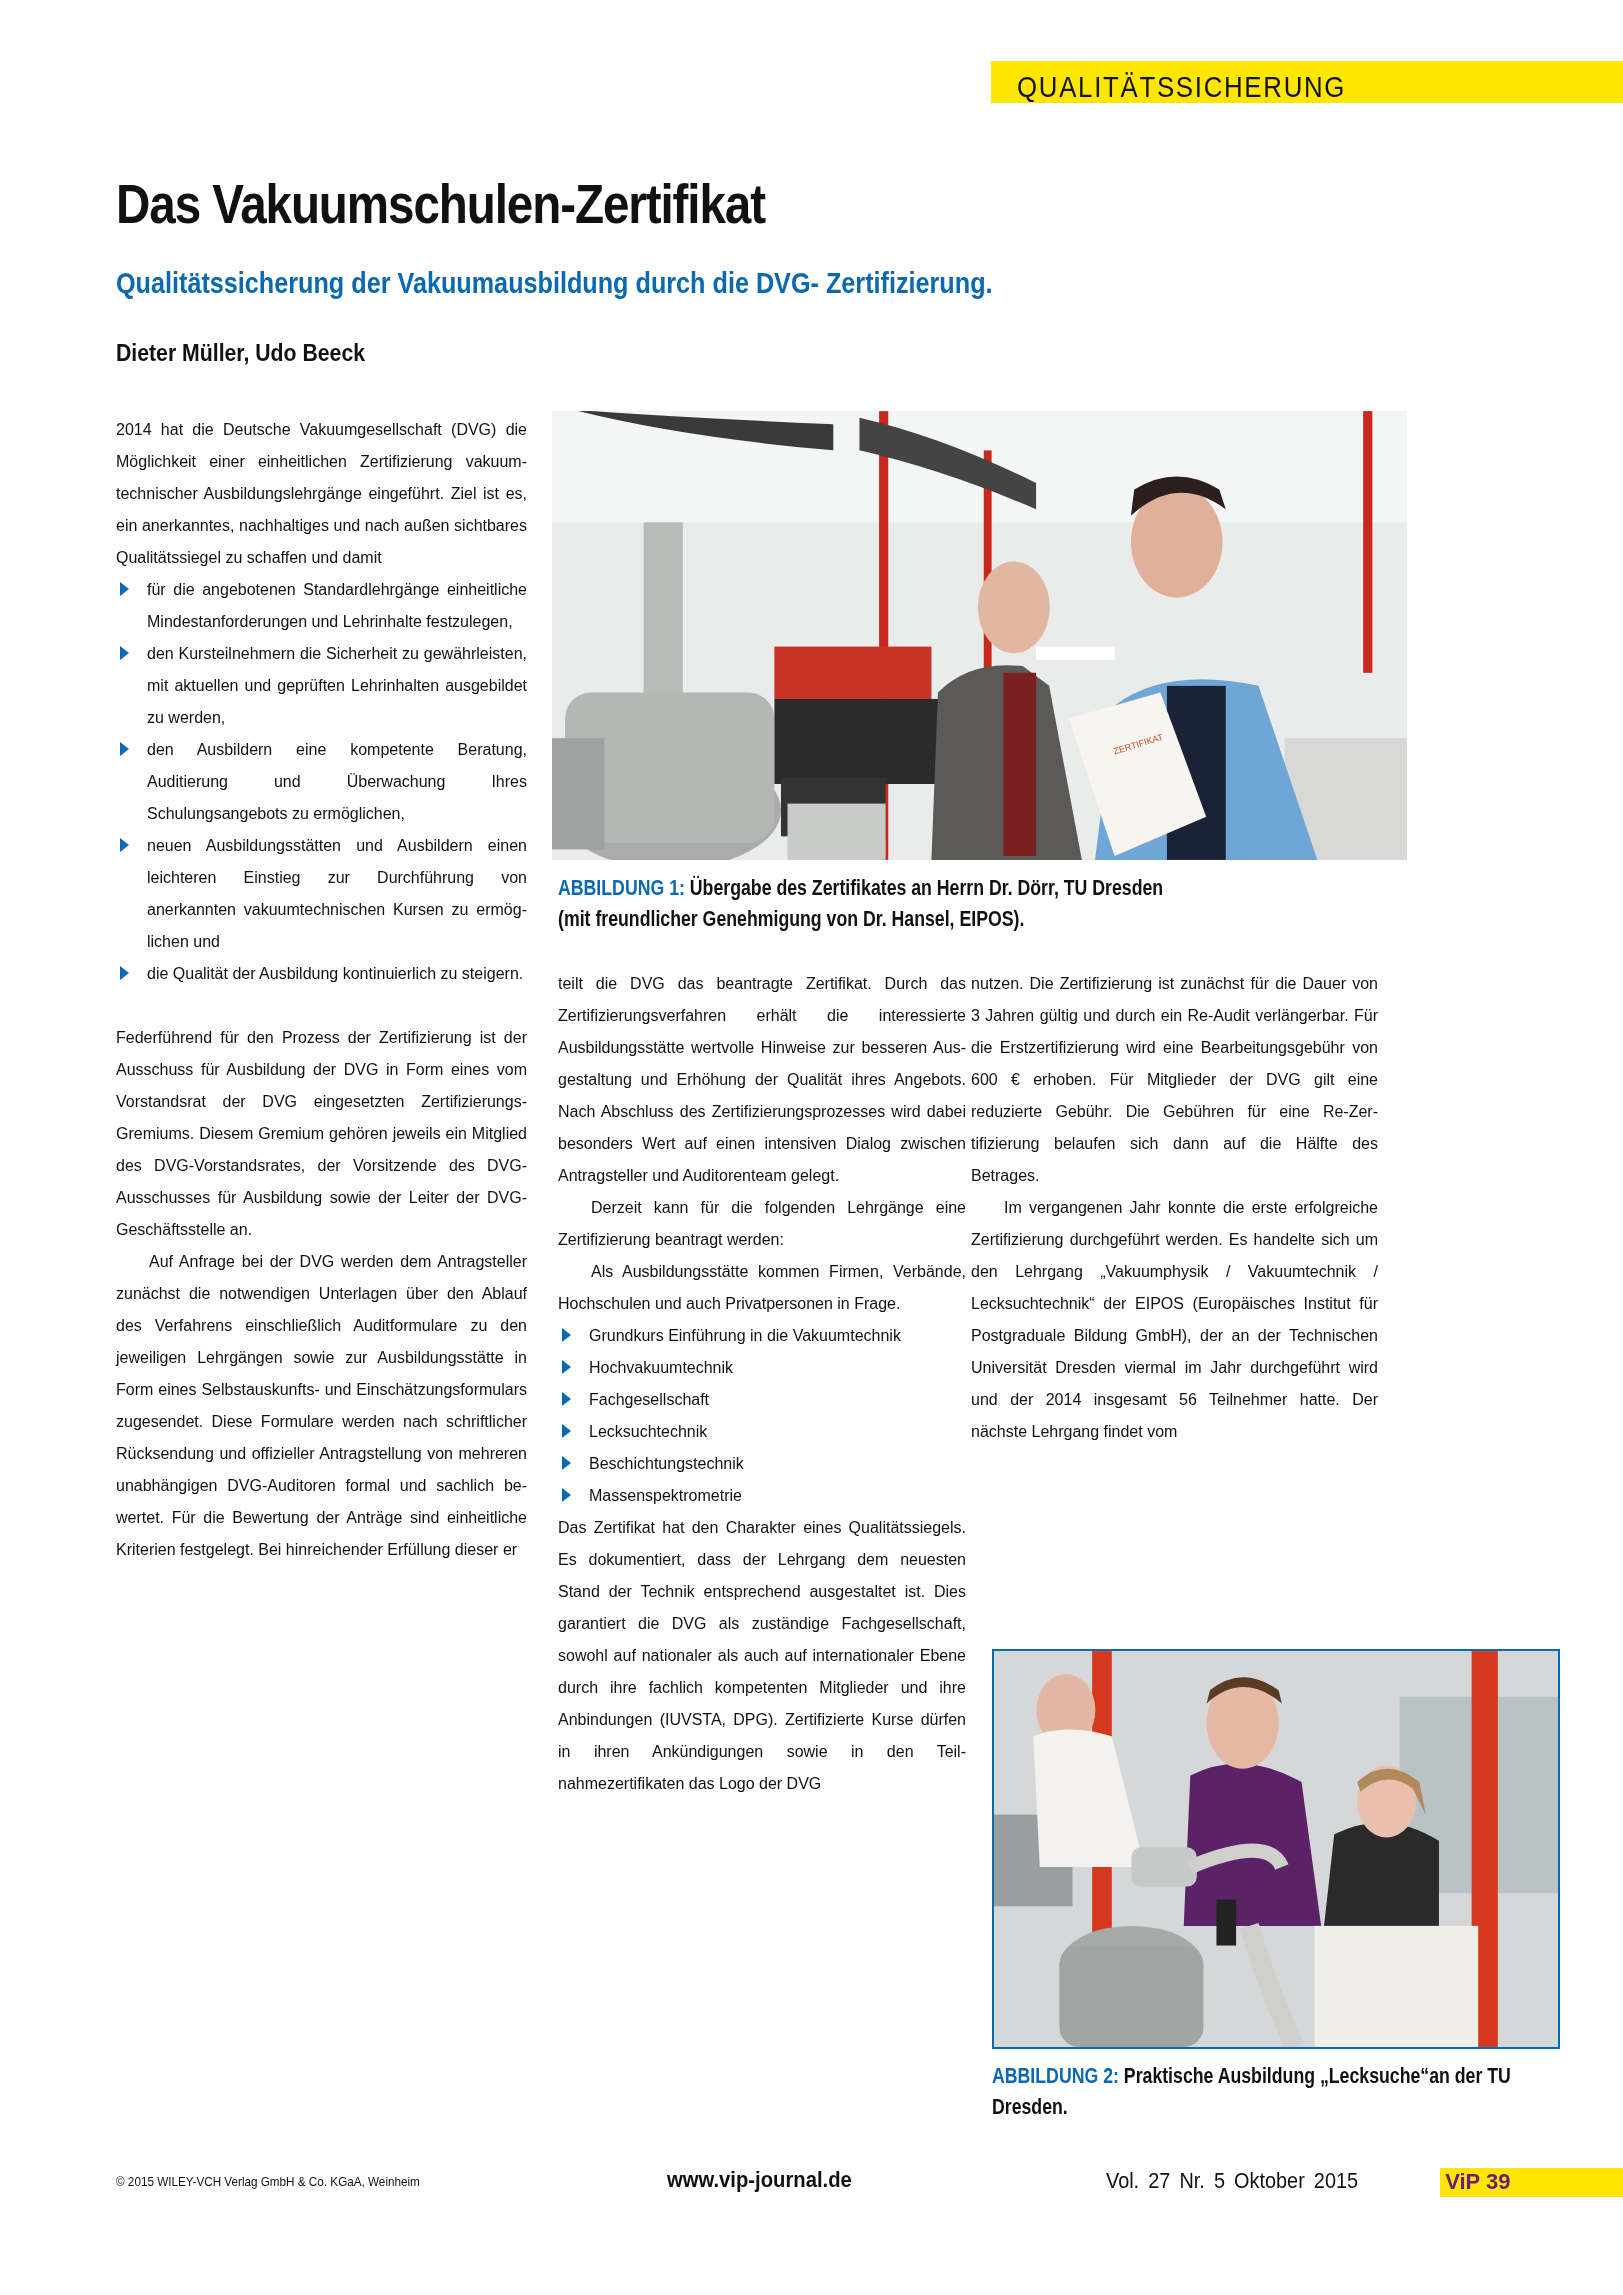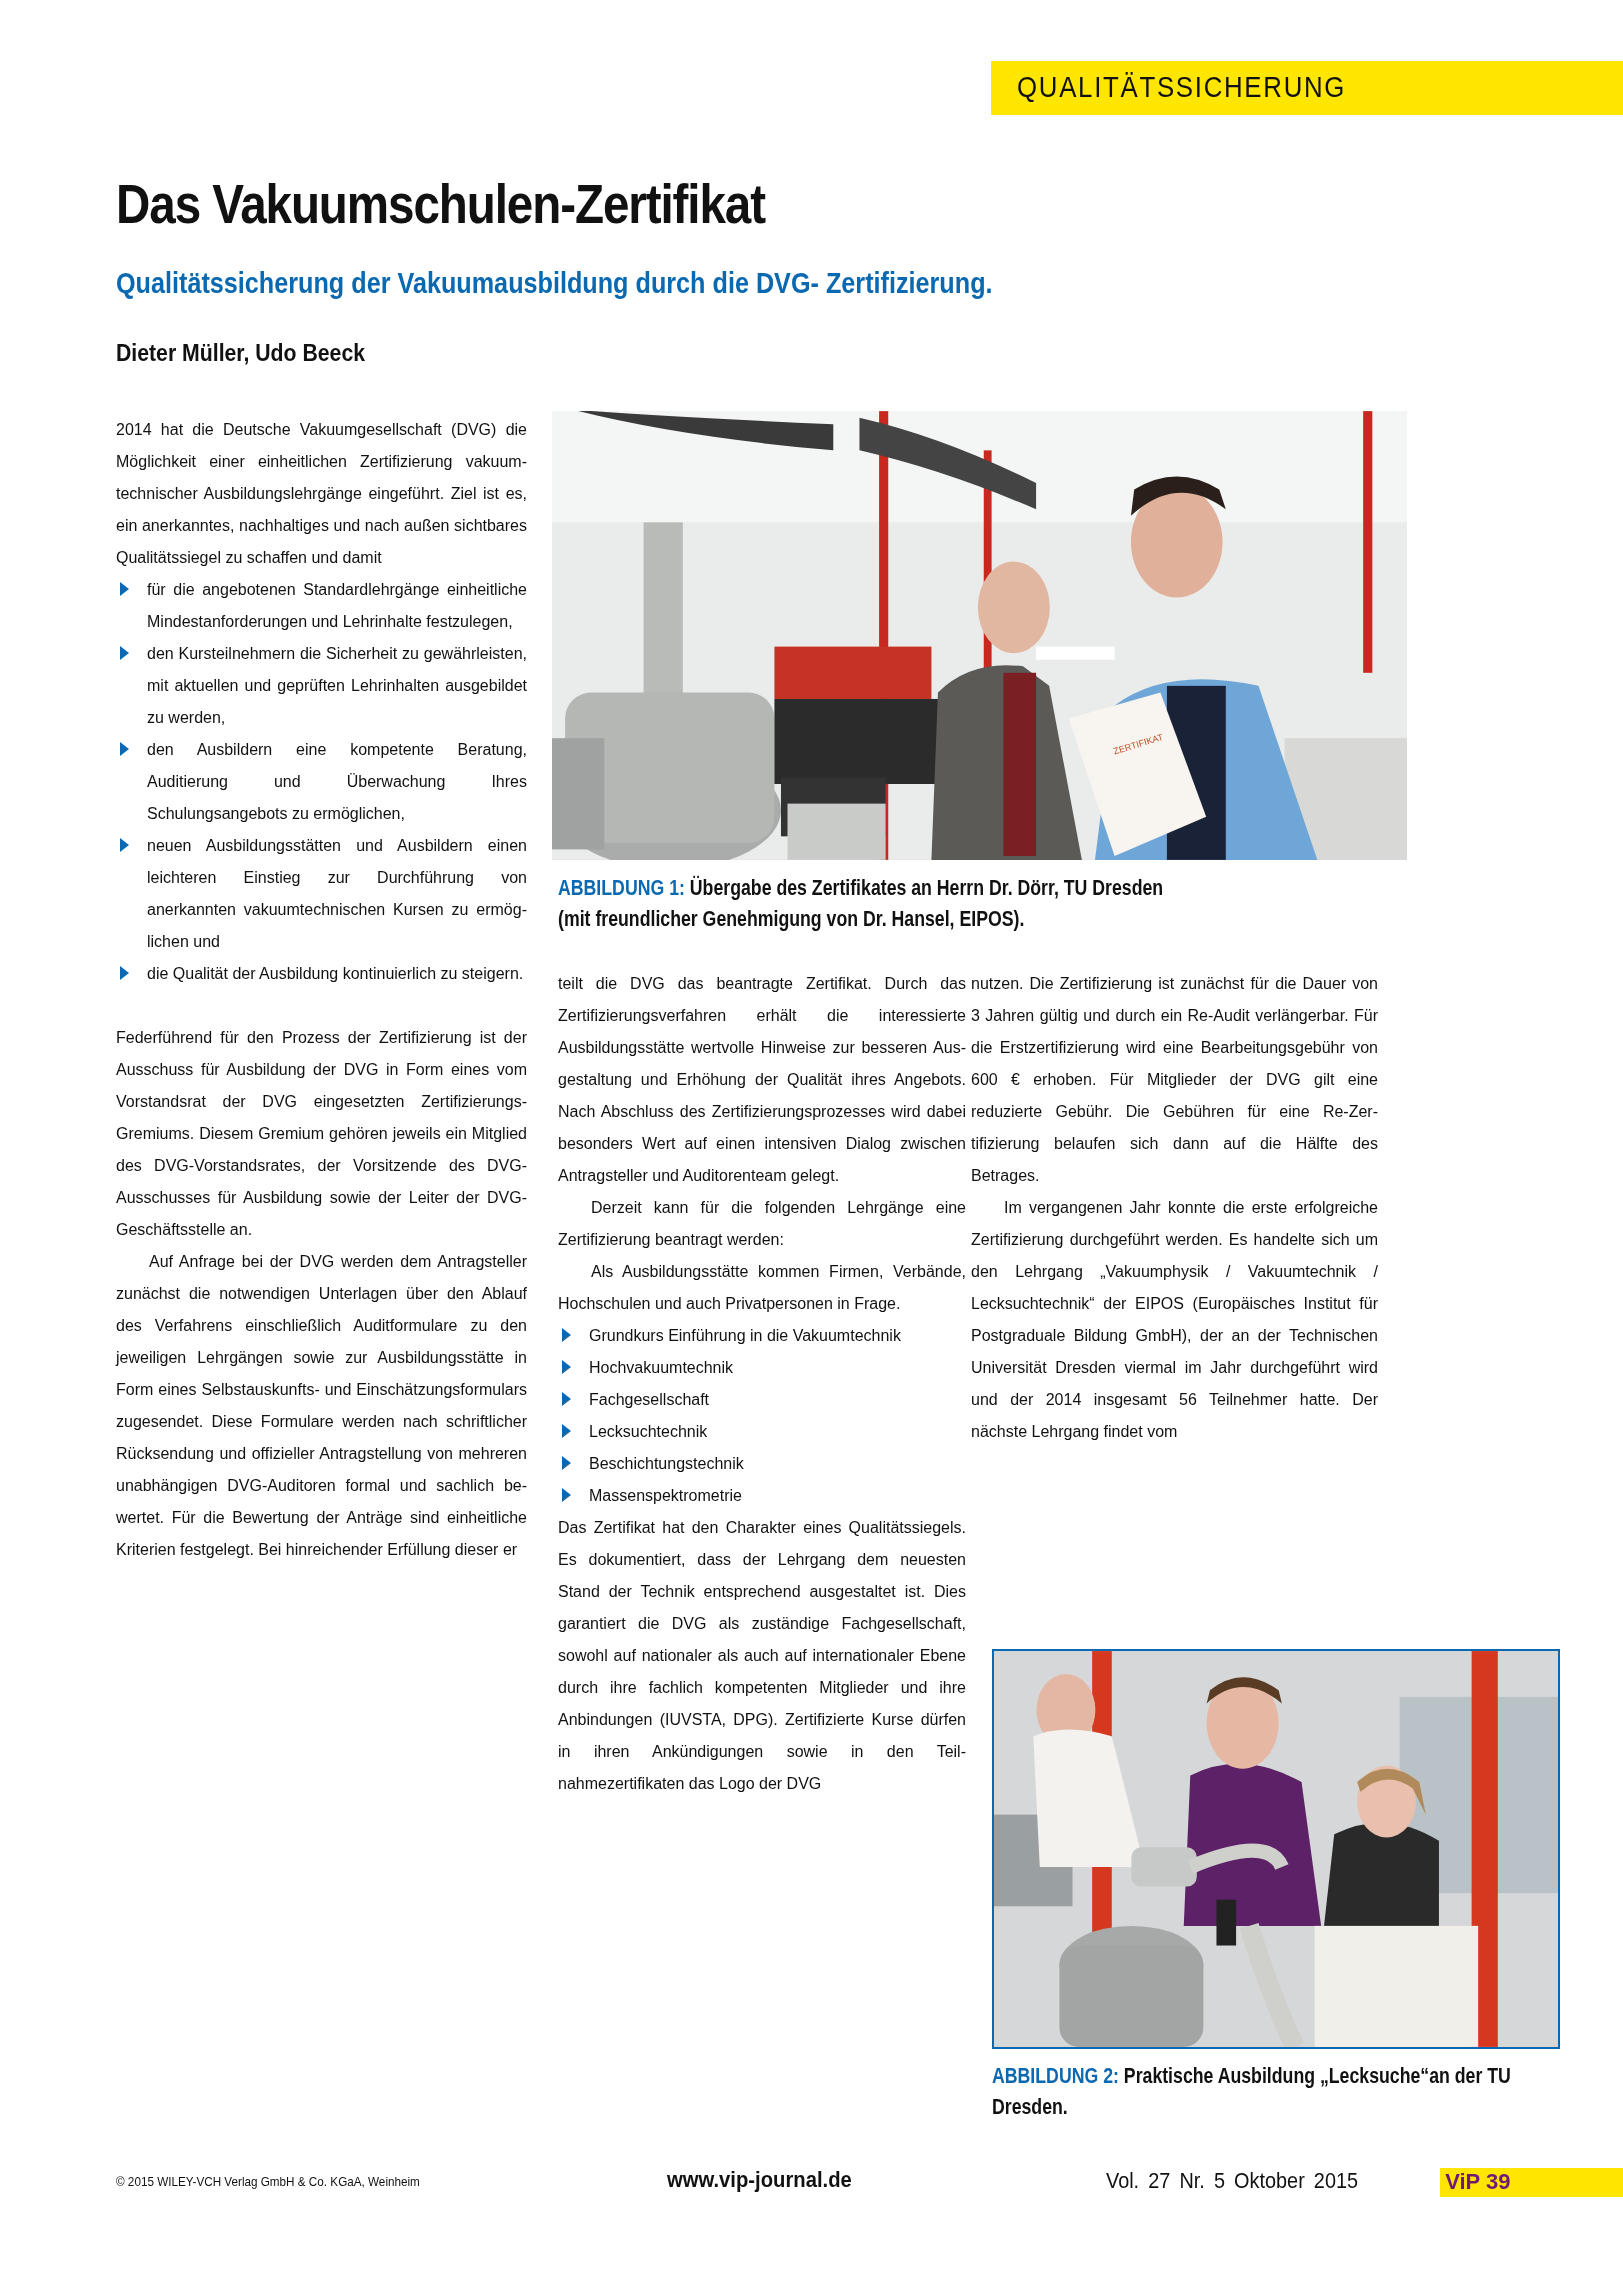"QUALITÄTSSICHERUNG" .section-tab { height: 54px -> 42px }
